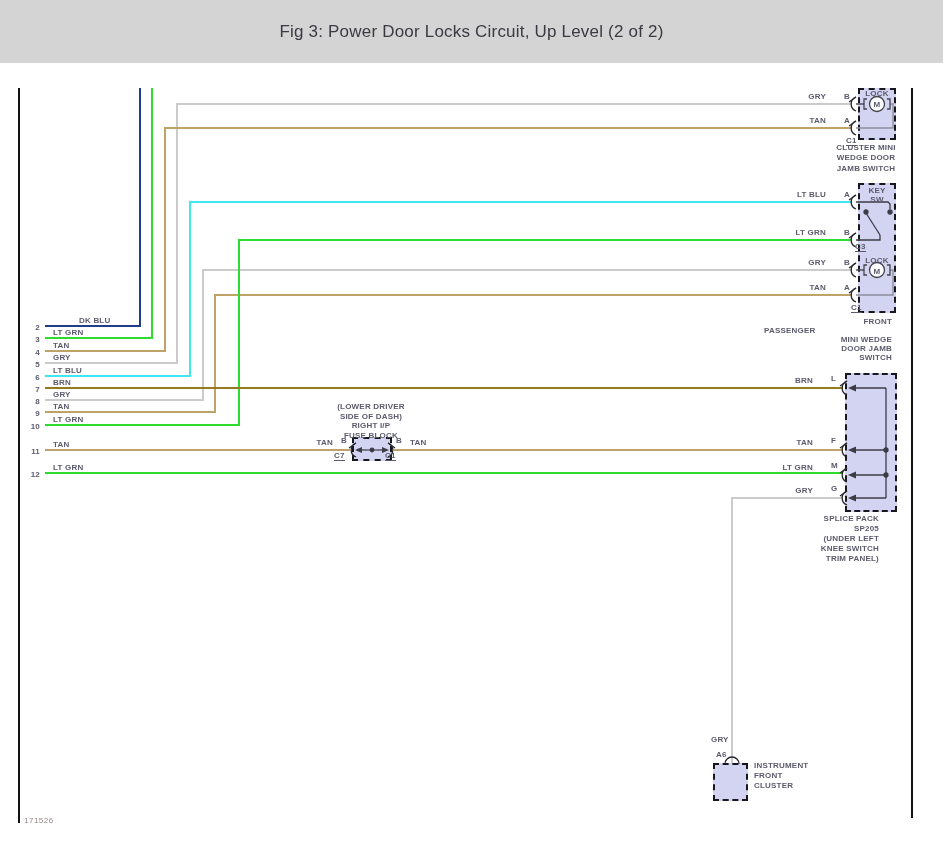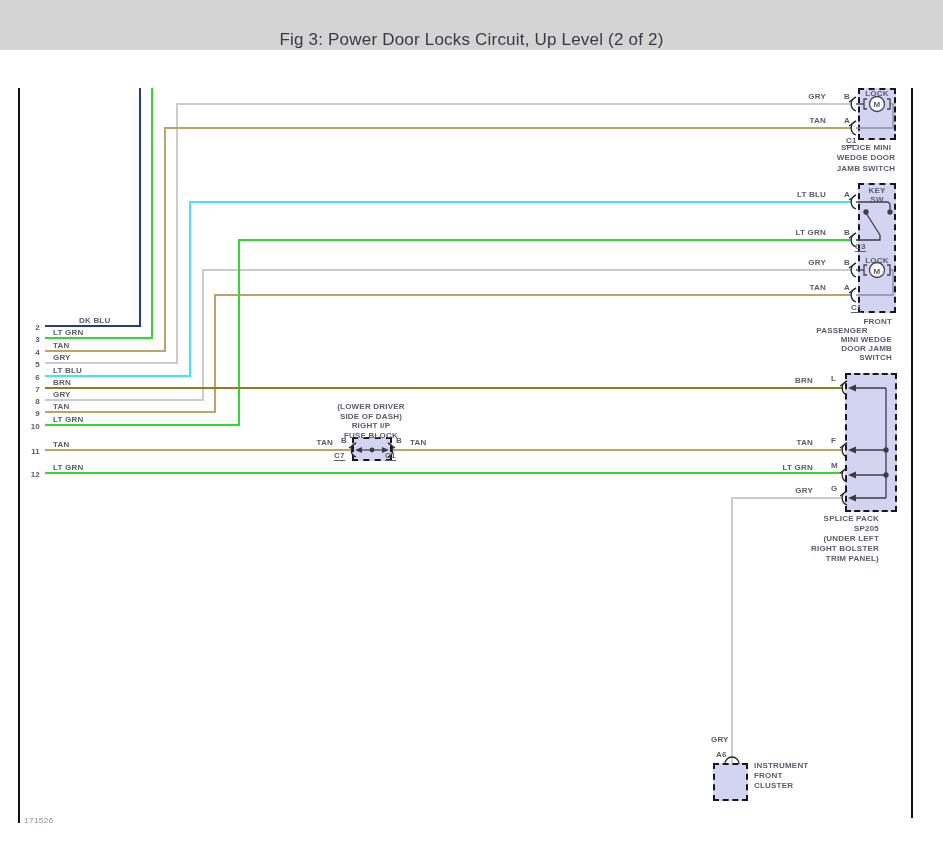"Fig 3: Power Door Locks" .titlebar { align-items: flex-end -> center; height: 50px -> 63px }
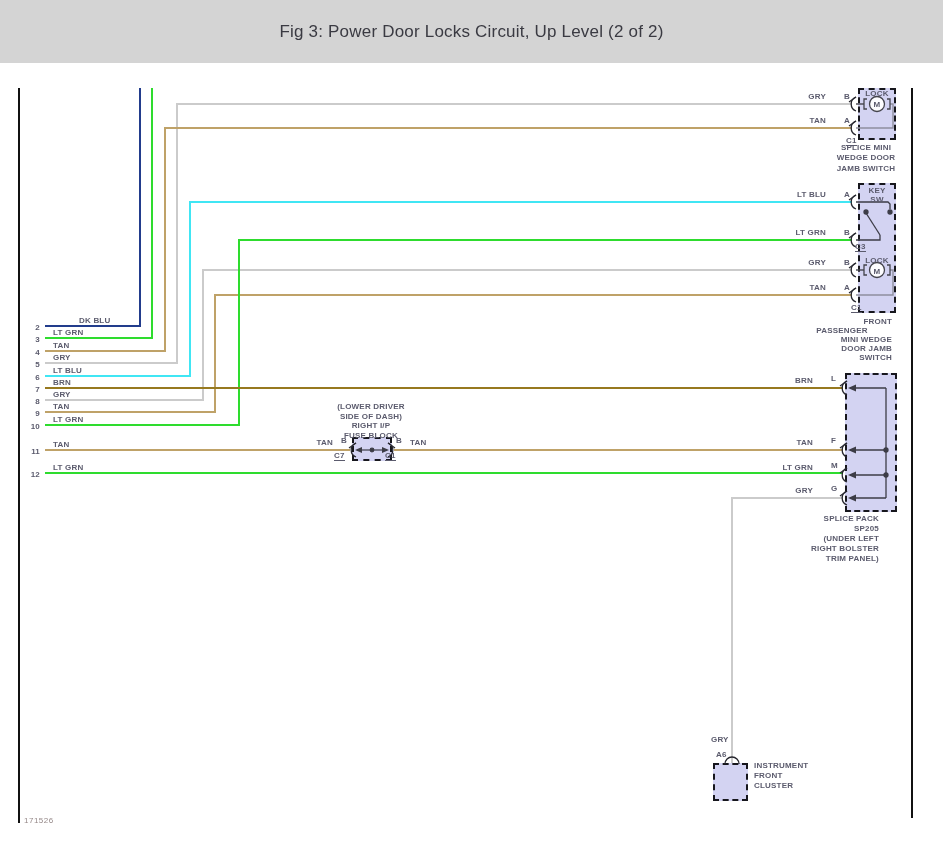"SPLICE MINI" span.lbl { text: SPLICE -> CLUSTER }
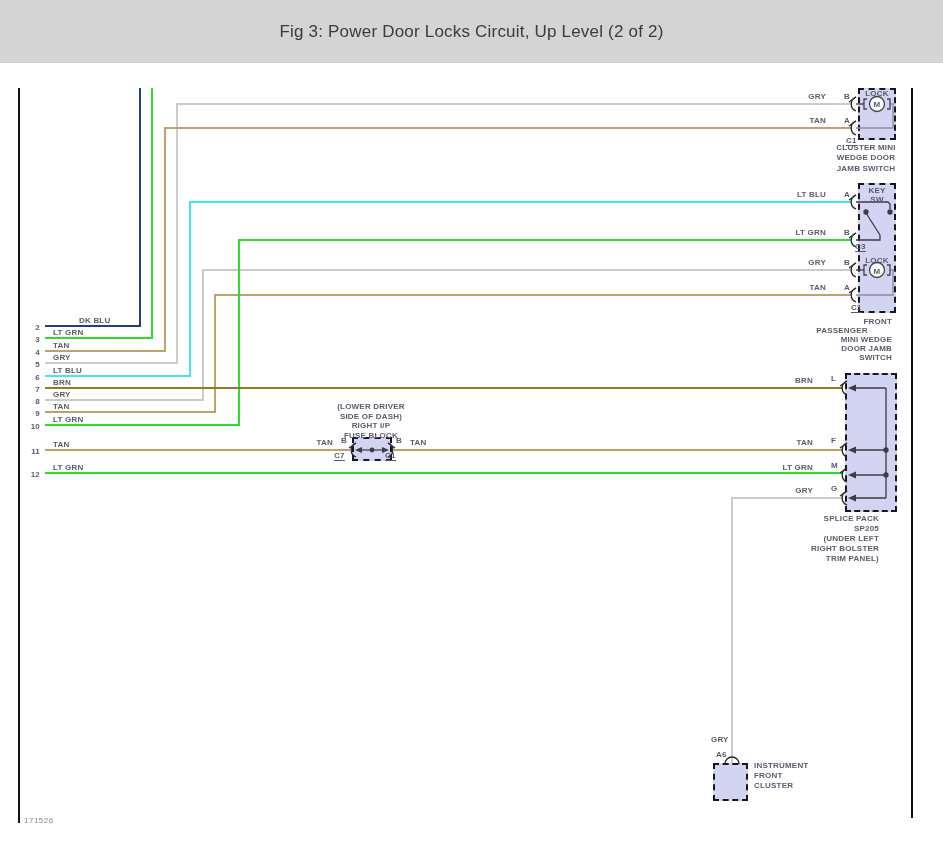"PASSENGER" span.lbl { left: 792px -> 764px; text-align: center -> left }
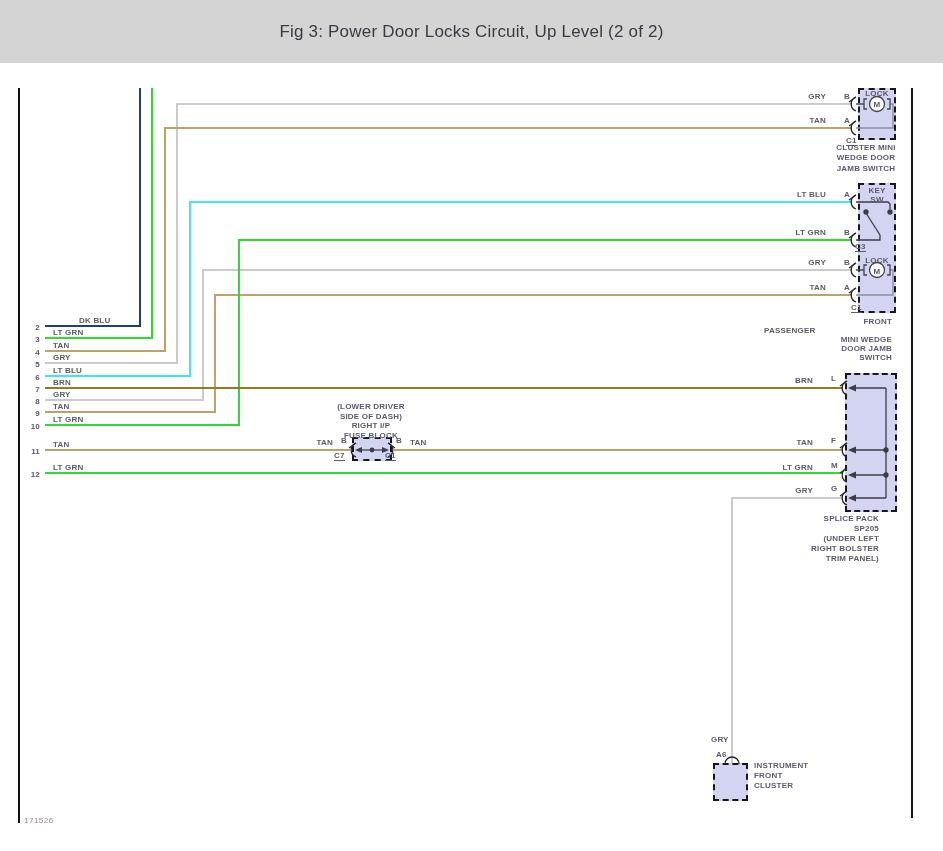"RIGHT BOLSTER" span.lbl { text: RIGHT BOLSTER -> KNEE SWITCH }
